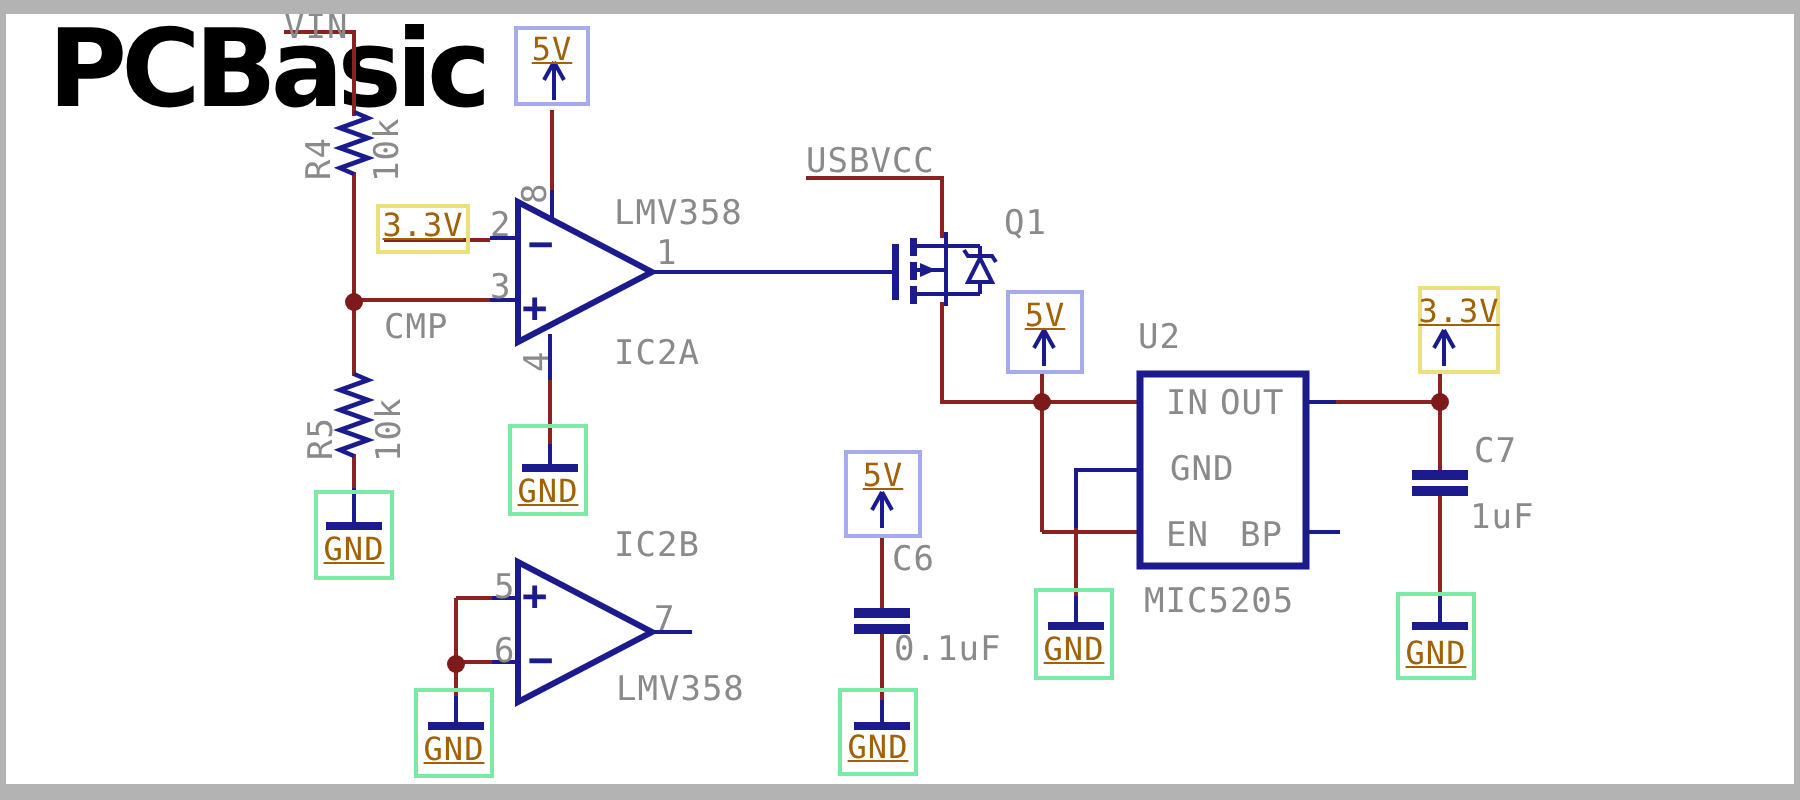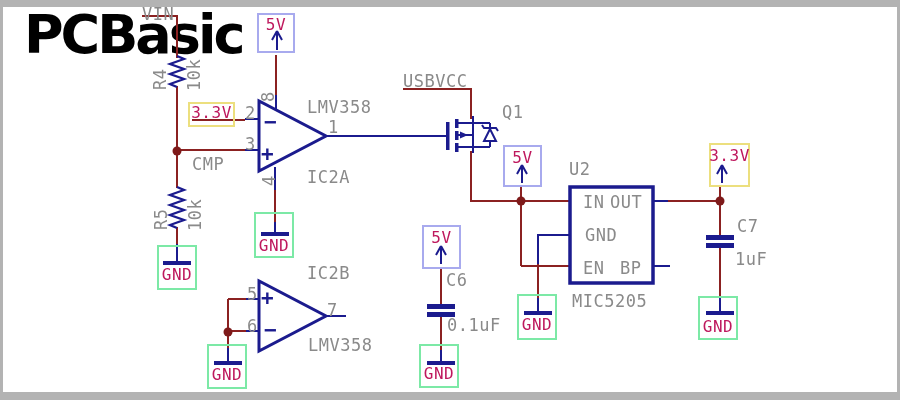"5V" .boxlbl { color: #be185d -> #a16207; text-decoration: none -> underline }
